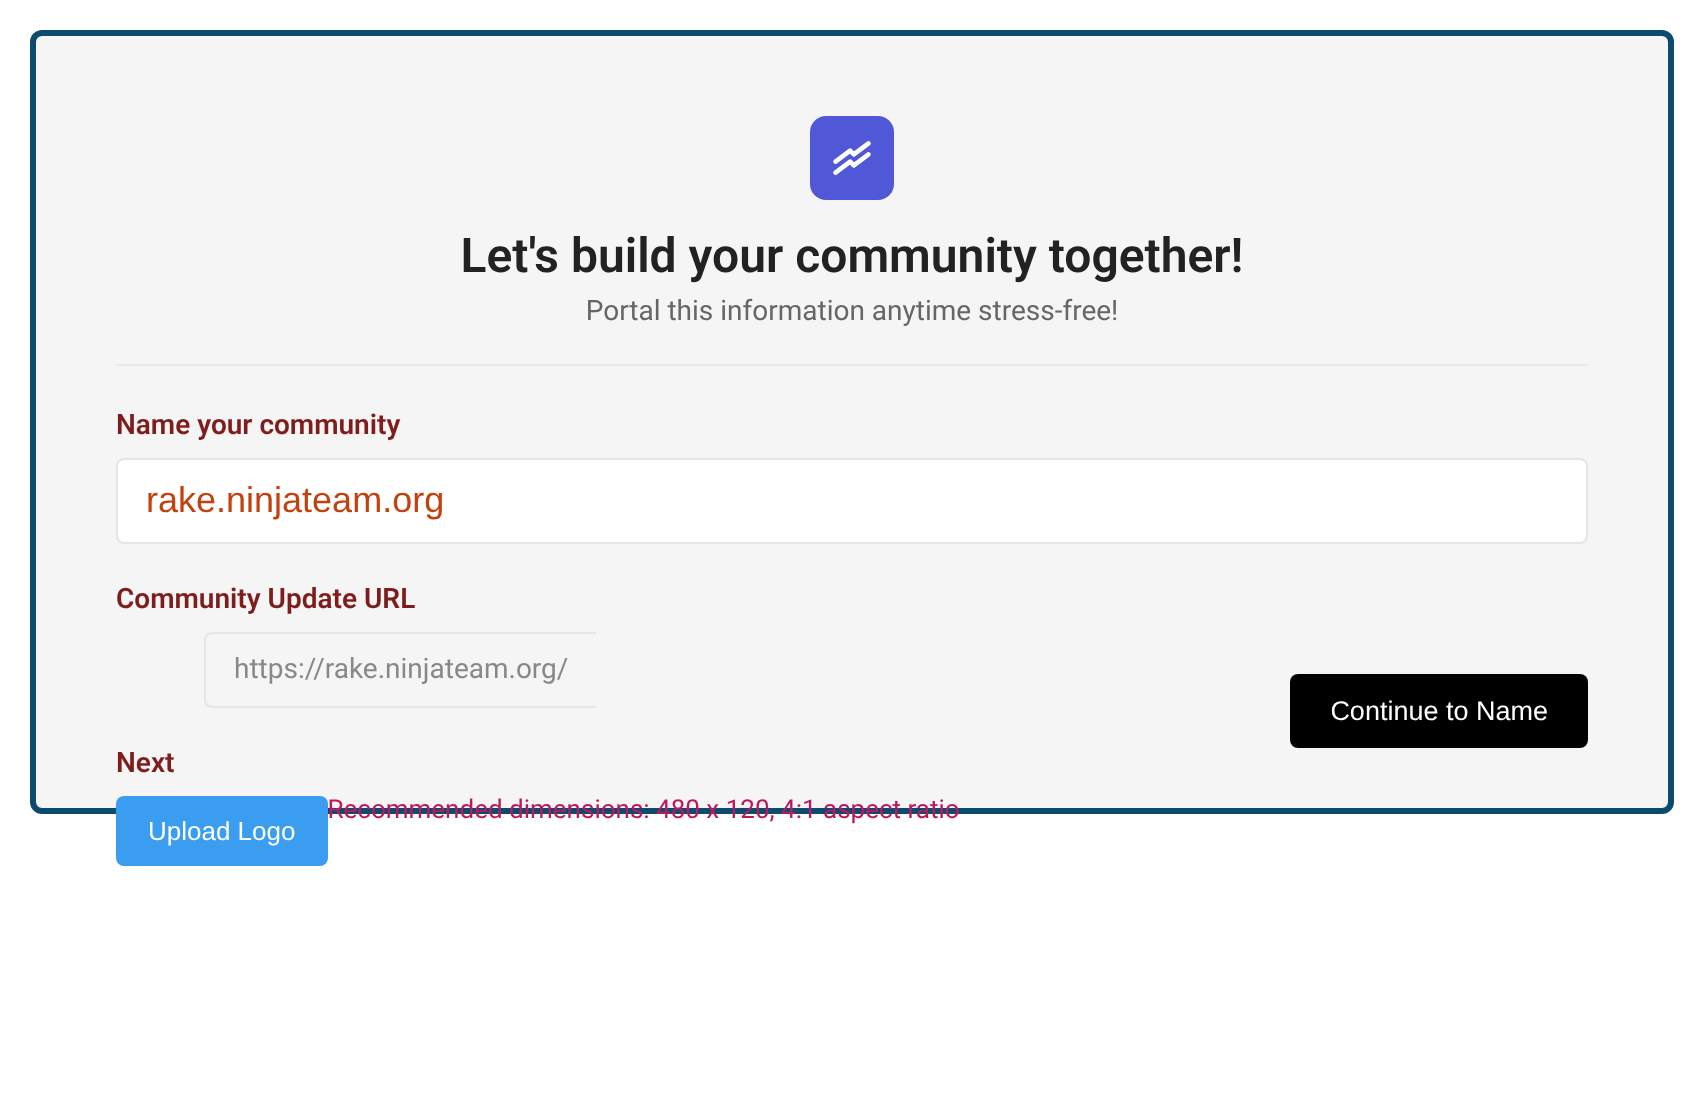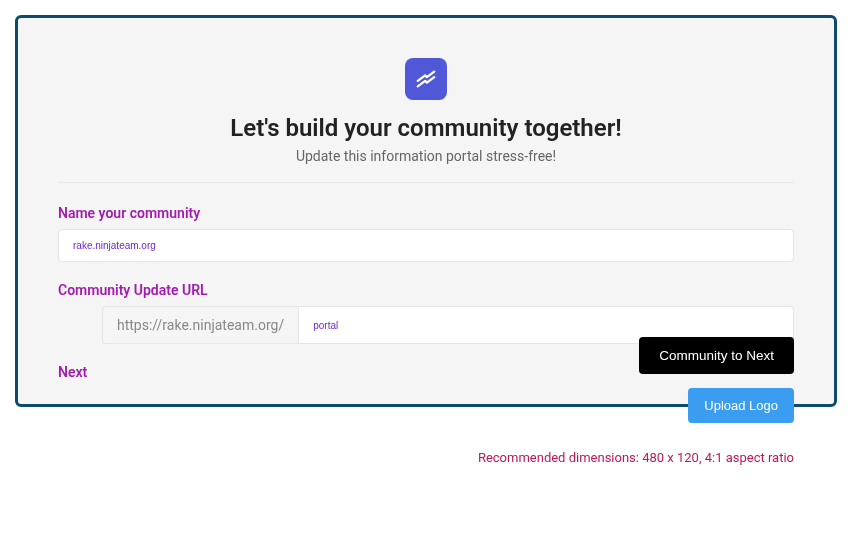"Update this information portal" p.subtitle { text: Update this information portal -> Portal this information anytime }
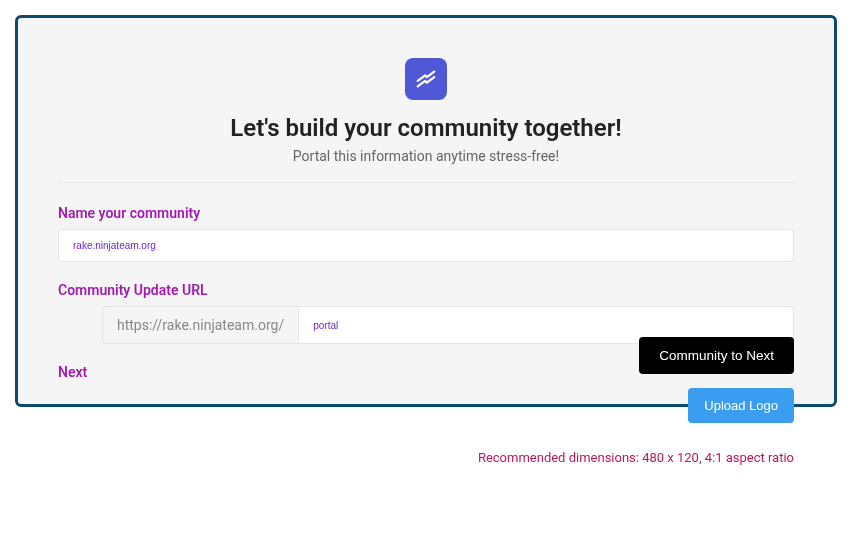"Name your community" .form-label { color: #a21caf -> #7f1d1d }
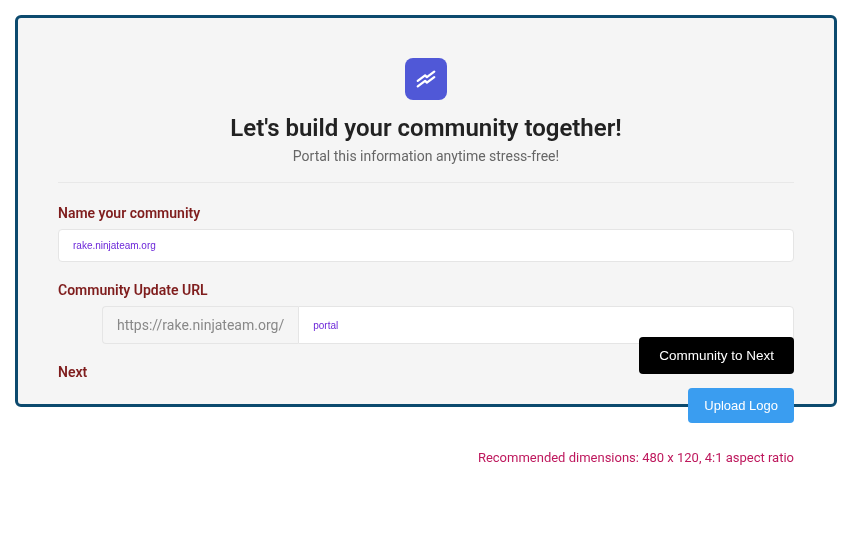"rake.ninjateam.org" .form-input { color: #6d28d9 -> #c2410c; font-size: 10px -> 18px }
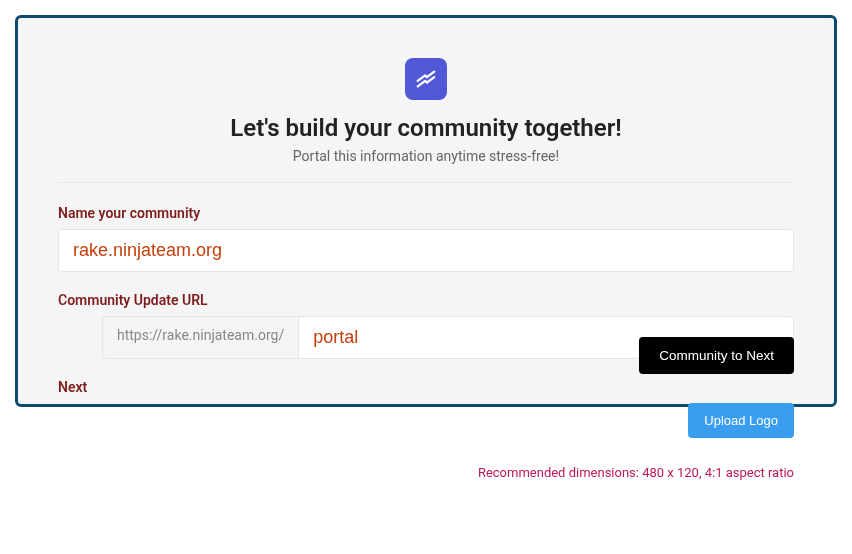"portal" input.form-input { html: <input> -> none }
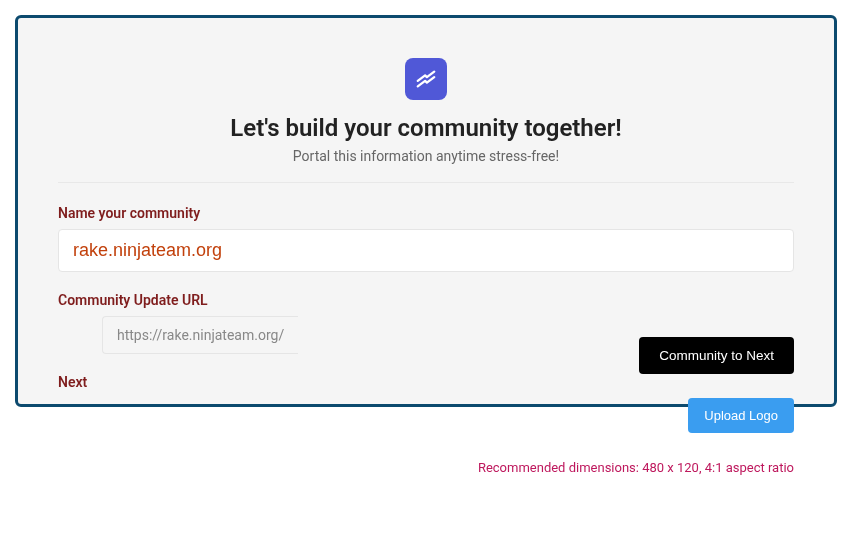"Community to Next" button.btn-continue { text: Community to Next -> Continue to Name }
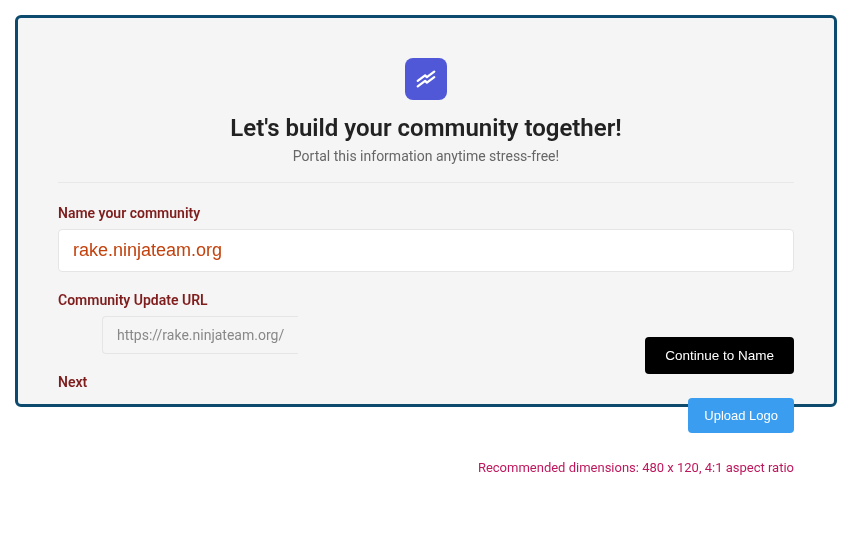"Upload Logo" .upload-row { align-items: flex-end -> flex-start; flex-direction: column -> none; gap: 27px -> 0 }
